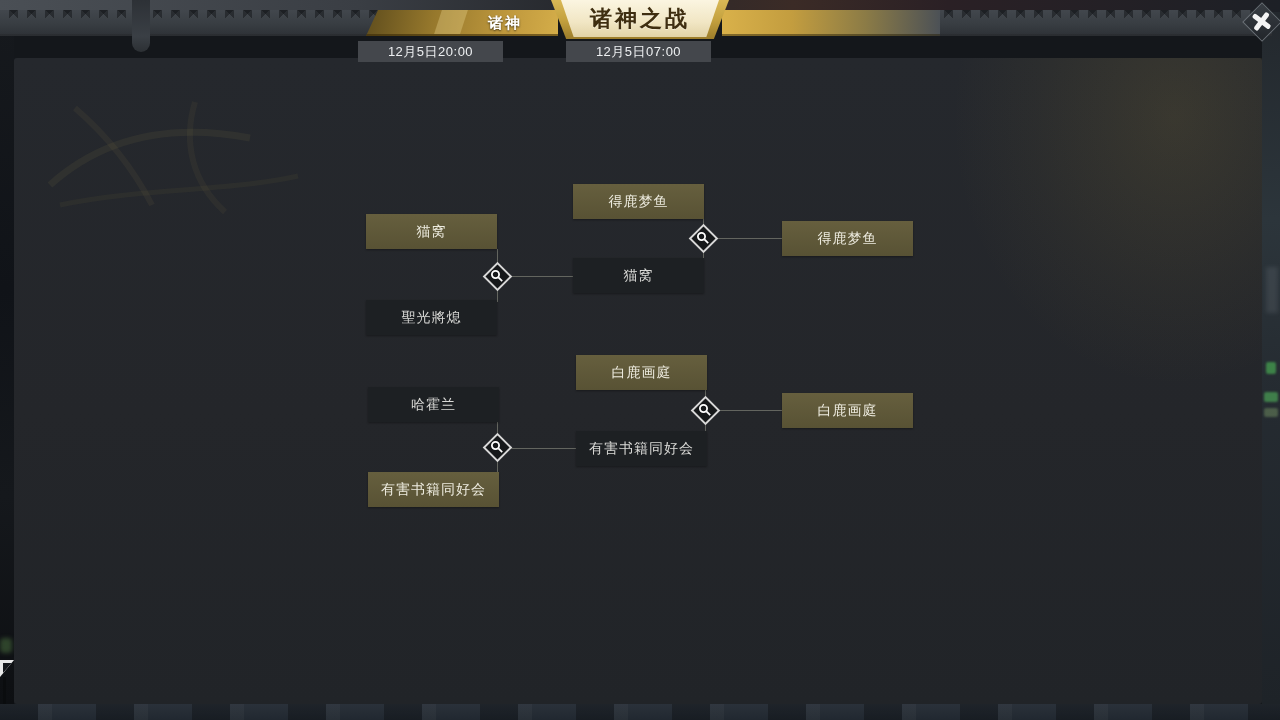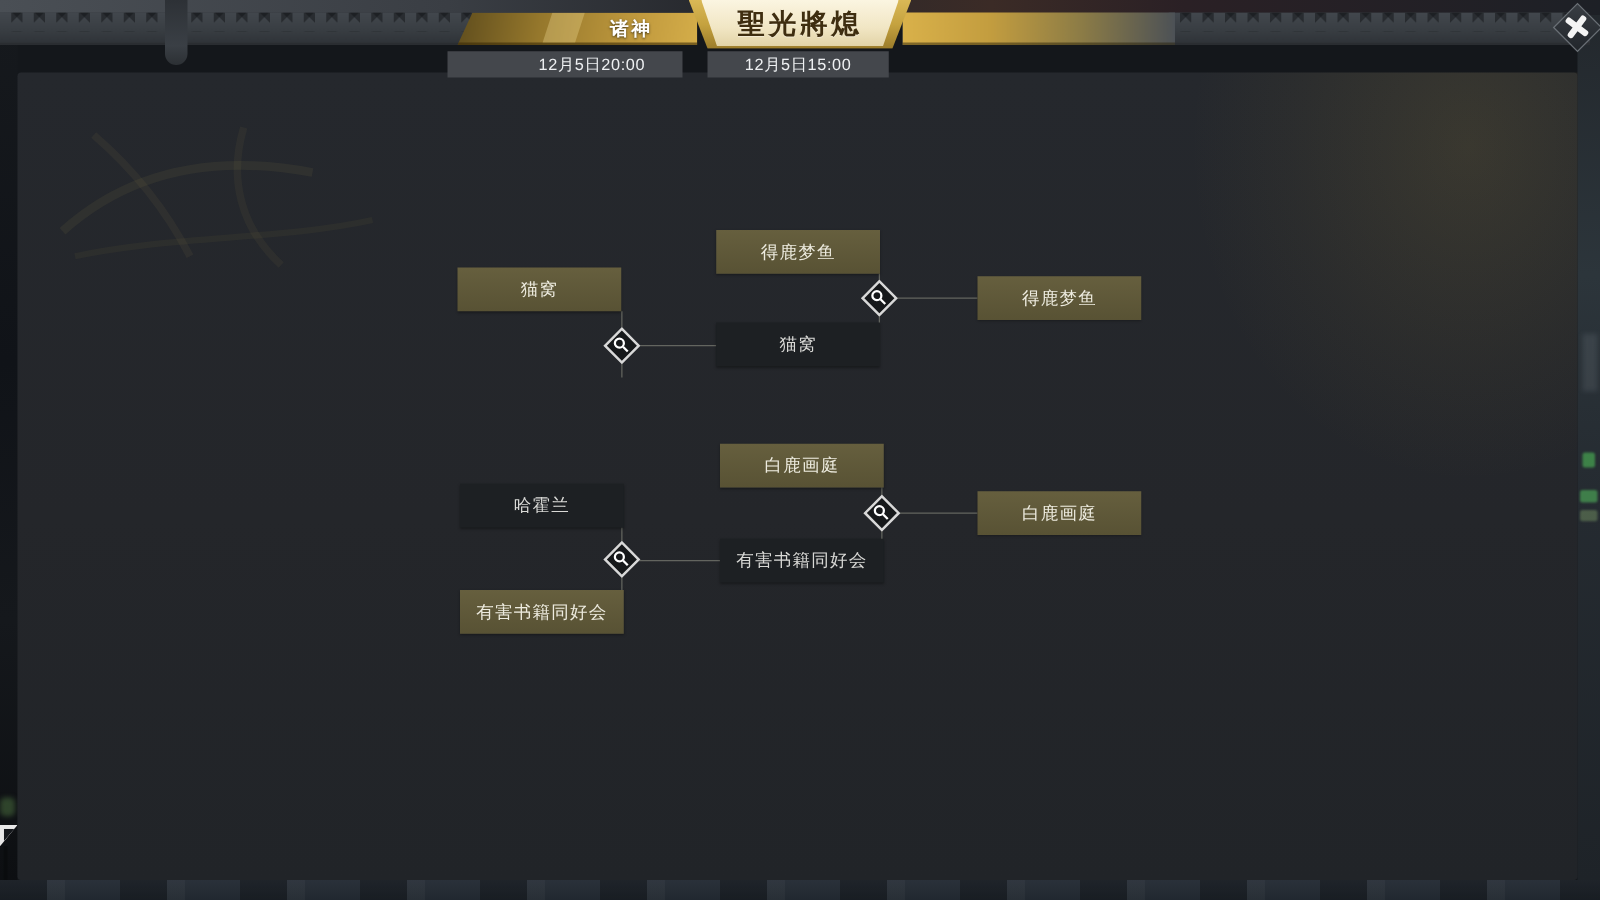"聖光將熄" span.plaque-title { text: 聖光將熄 -> 诸神之战 }
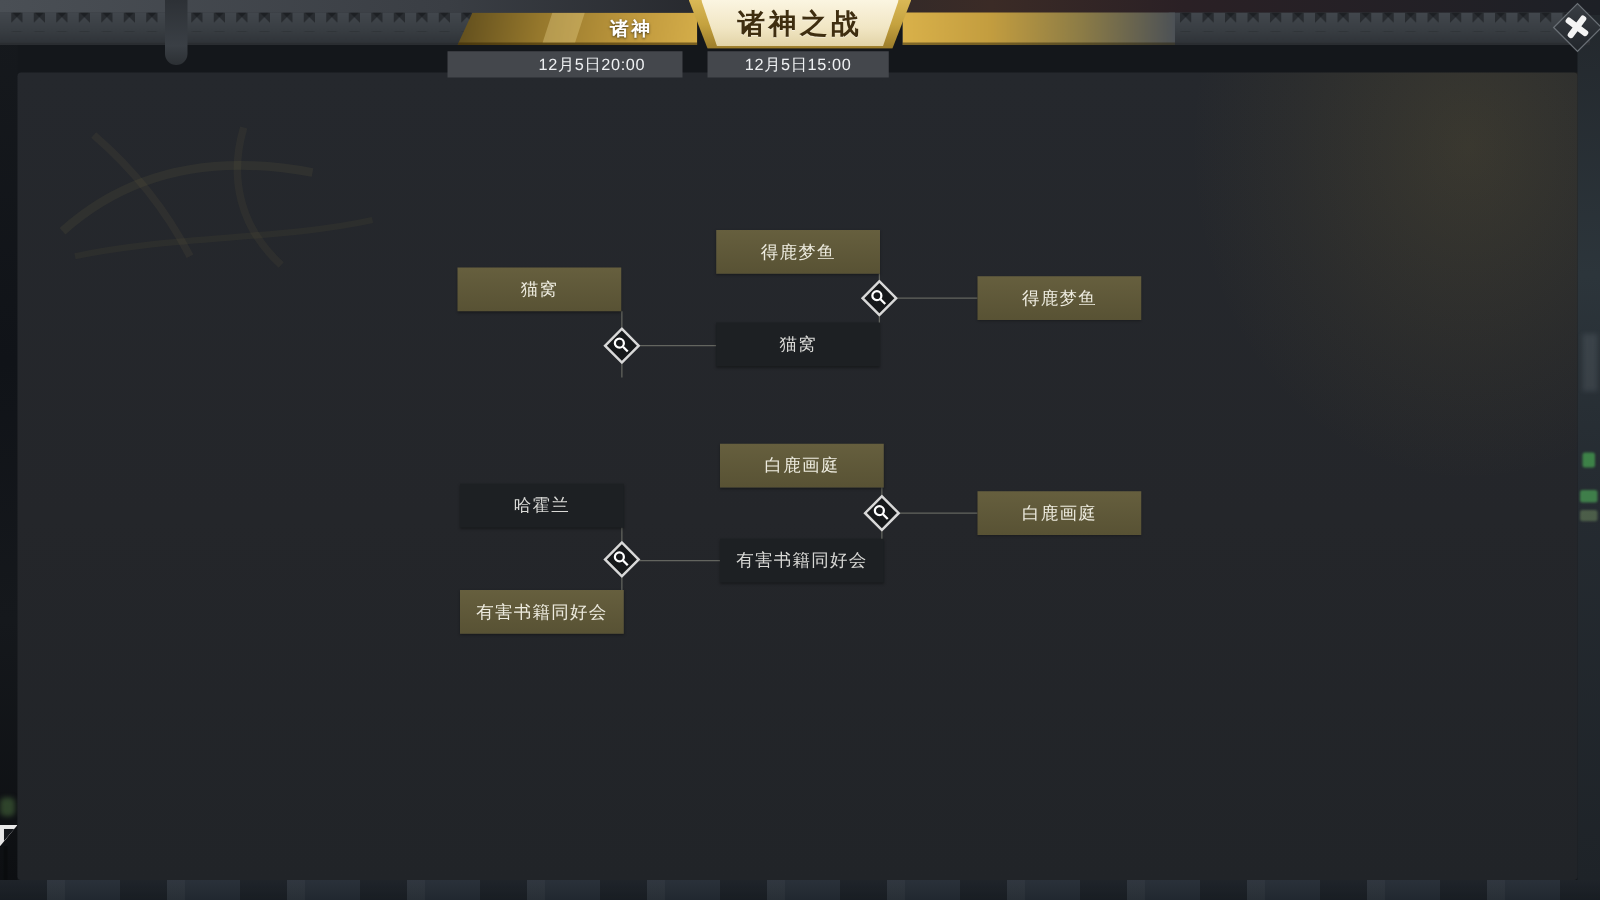"12月5日20:00" div.chip { padding-left: 43px -> none }
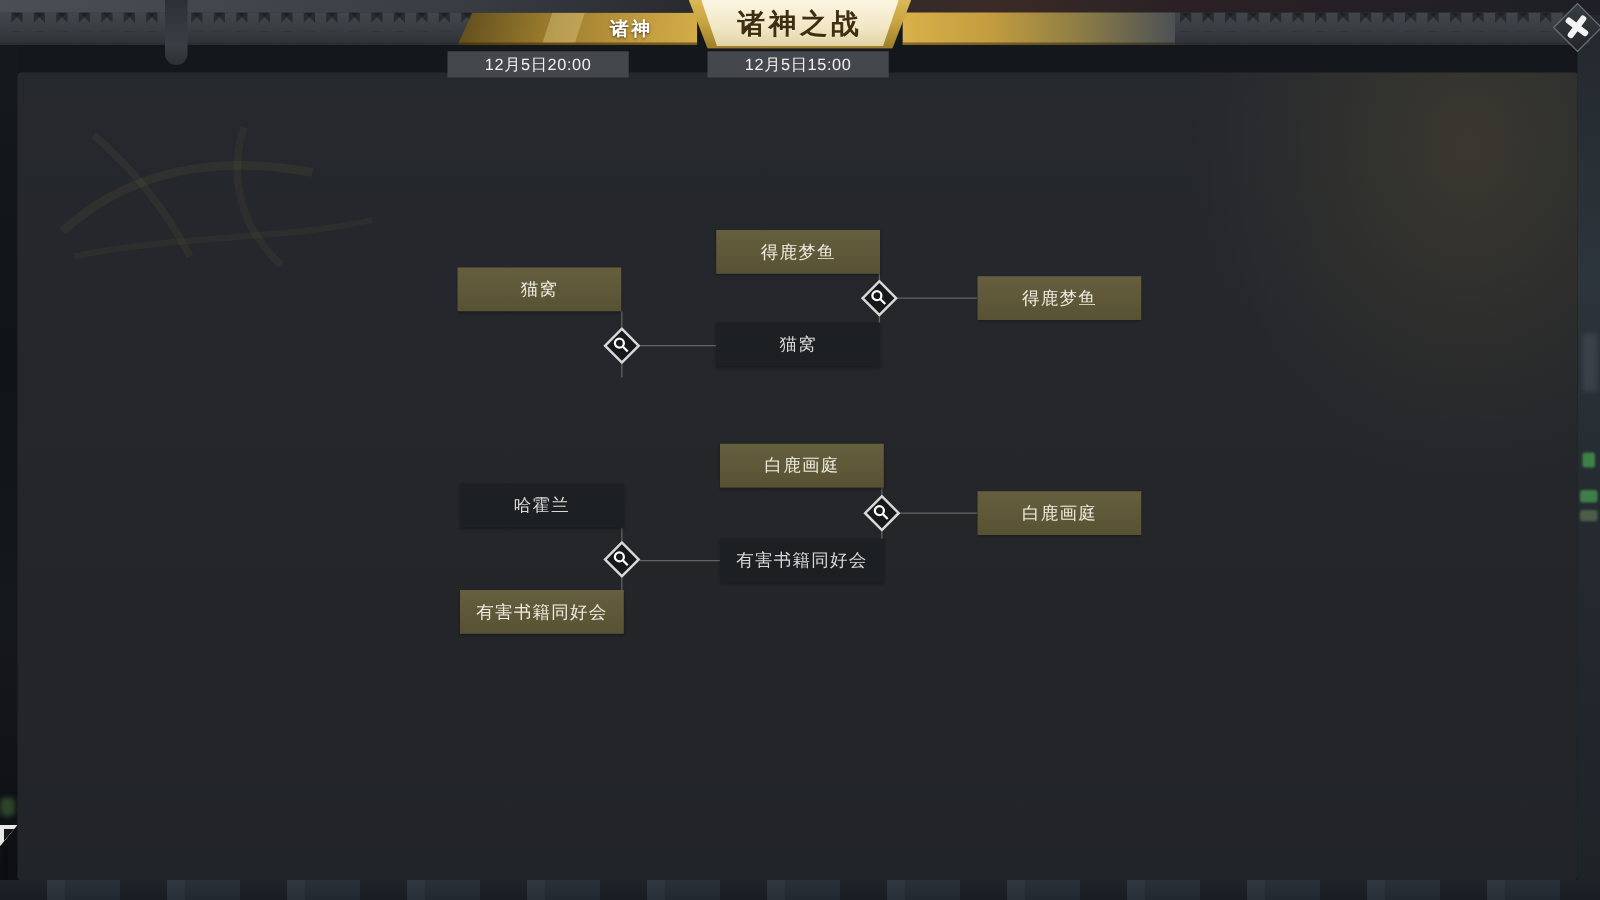"12月5日15:00" div.chip { text: 15:00 -> 07:00 }
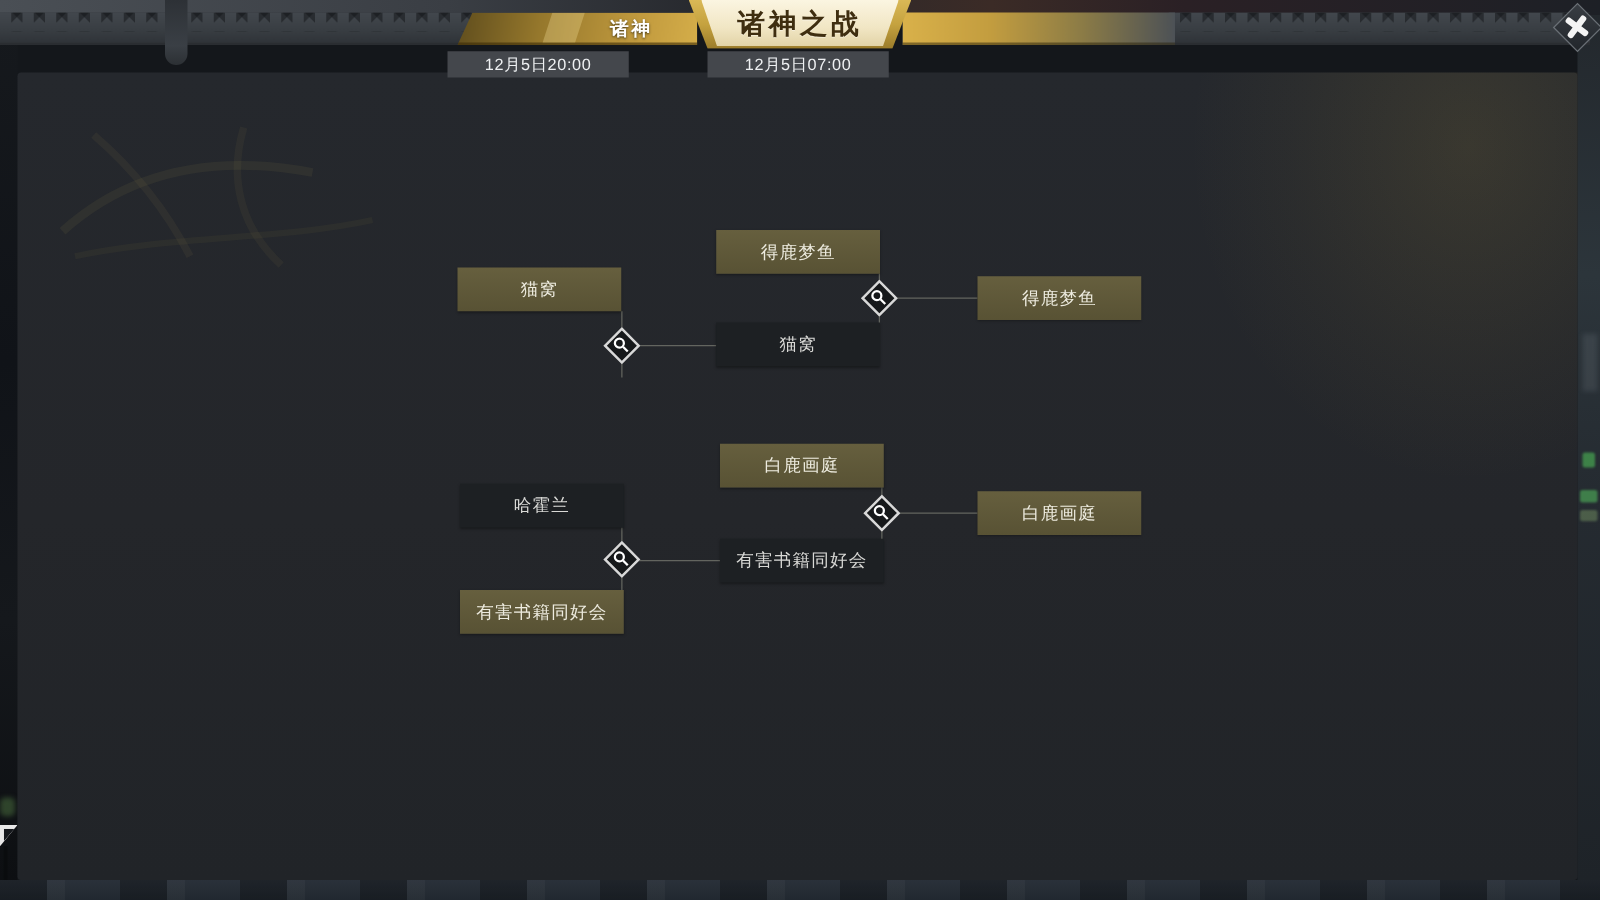"聖光將熄" div.team-box { html: none -> <div>聖光將熄</div> }
